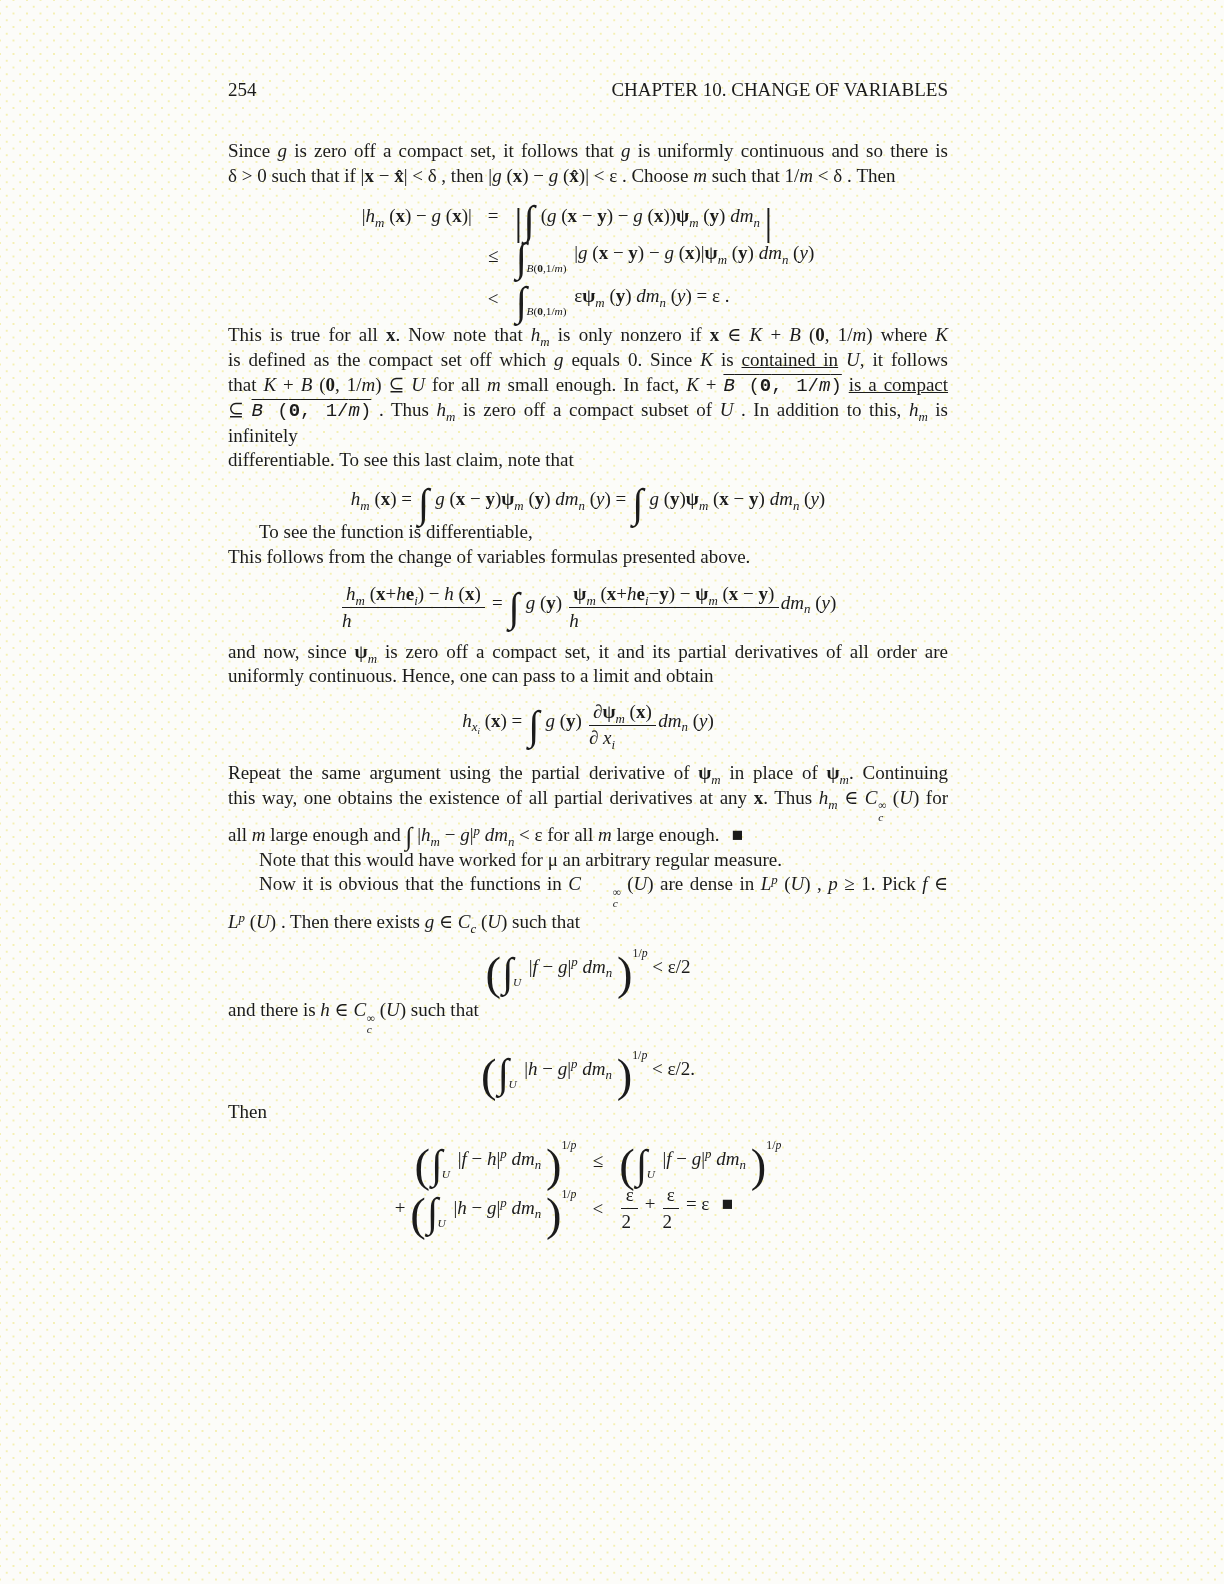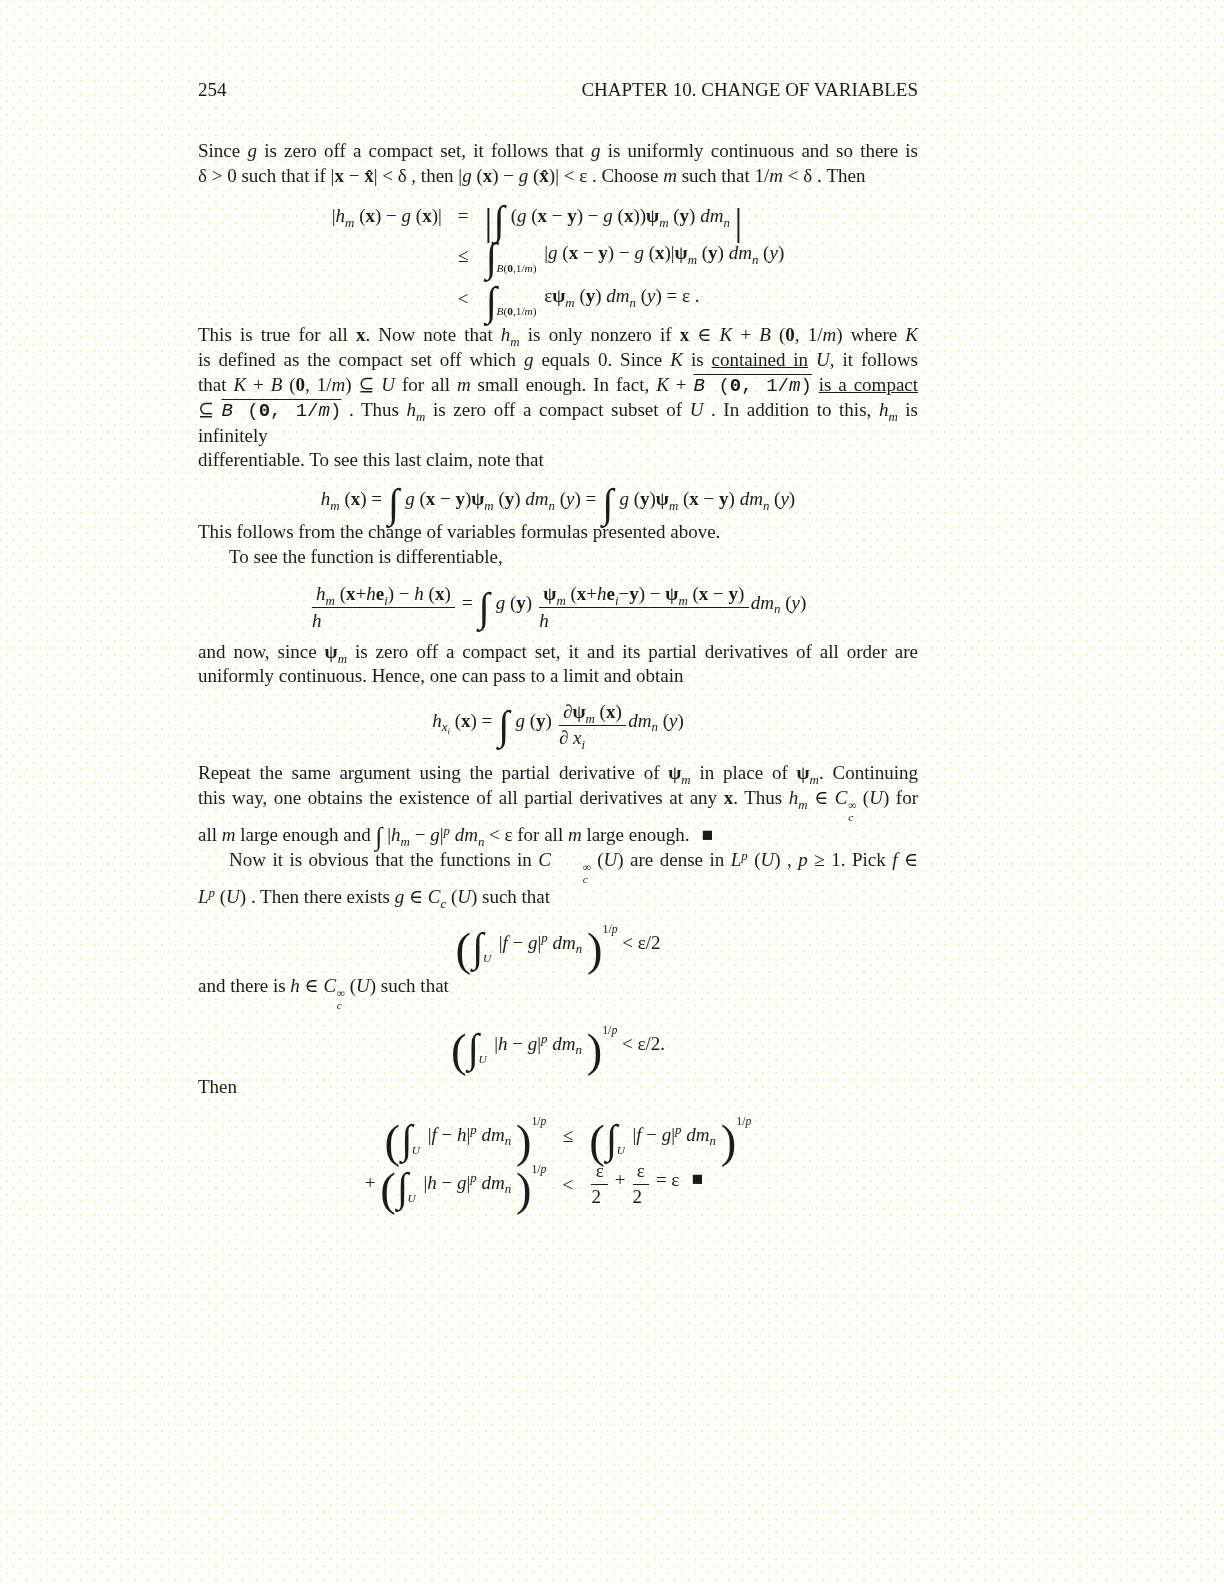"254" .content { left: 198px -> 228px }
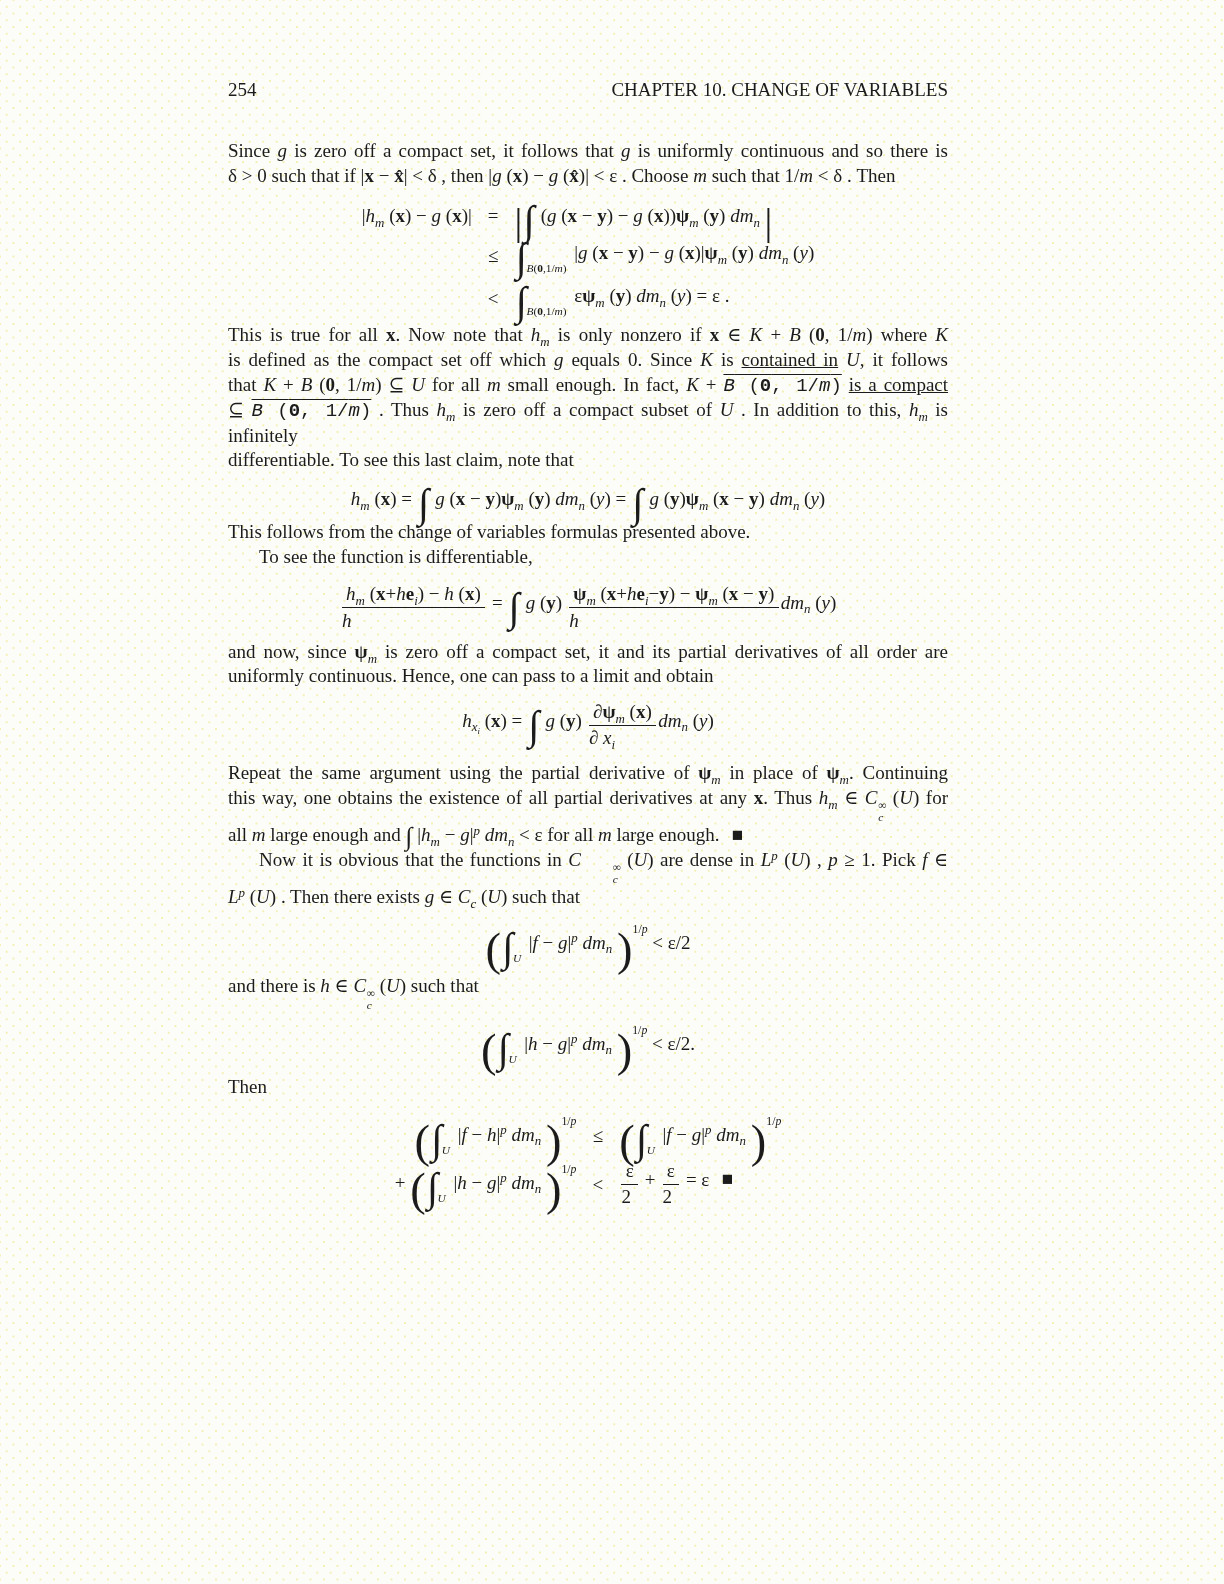"This follows from the change" div.line { order: before "To see the function is" -> after "To see the function is" }
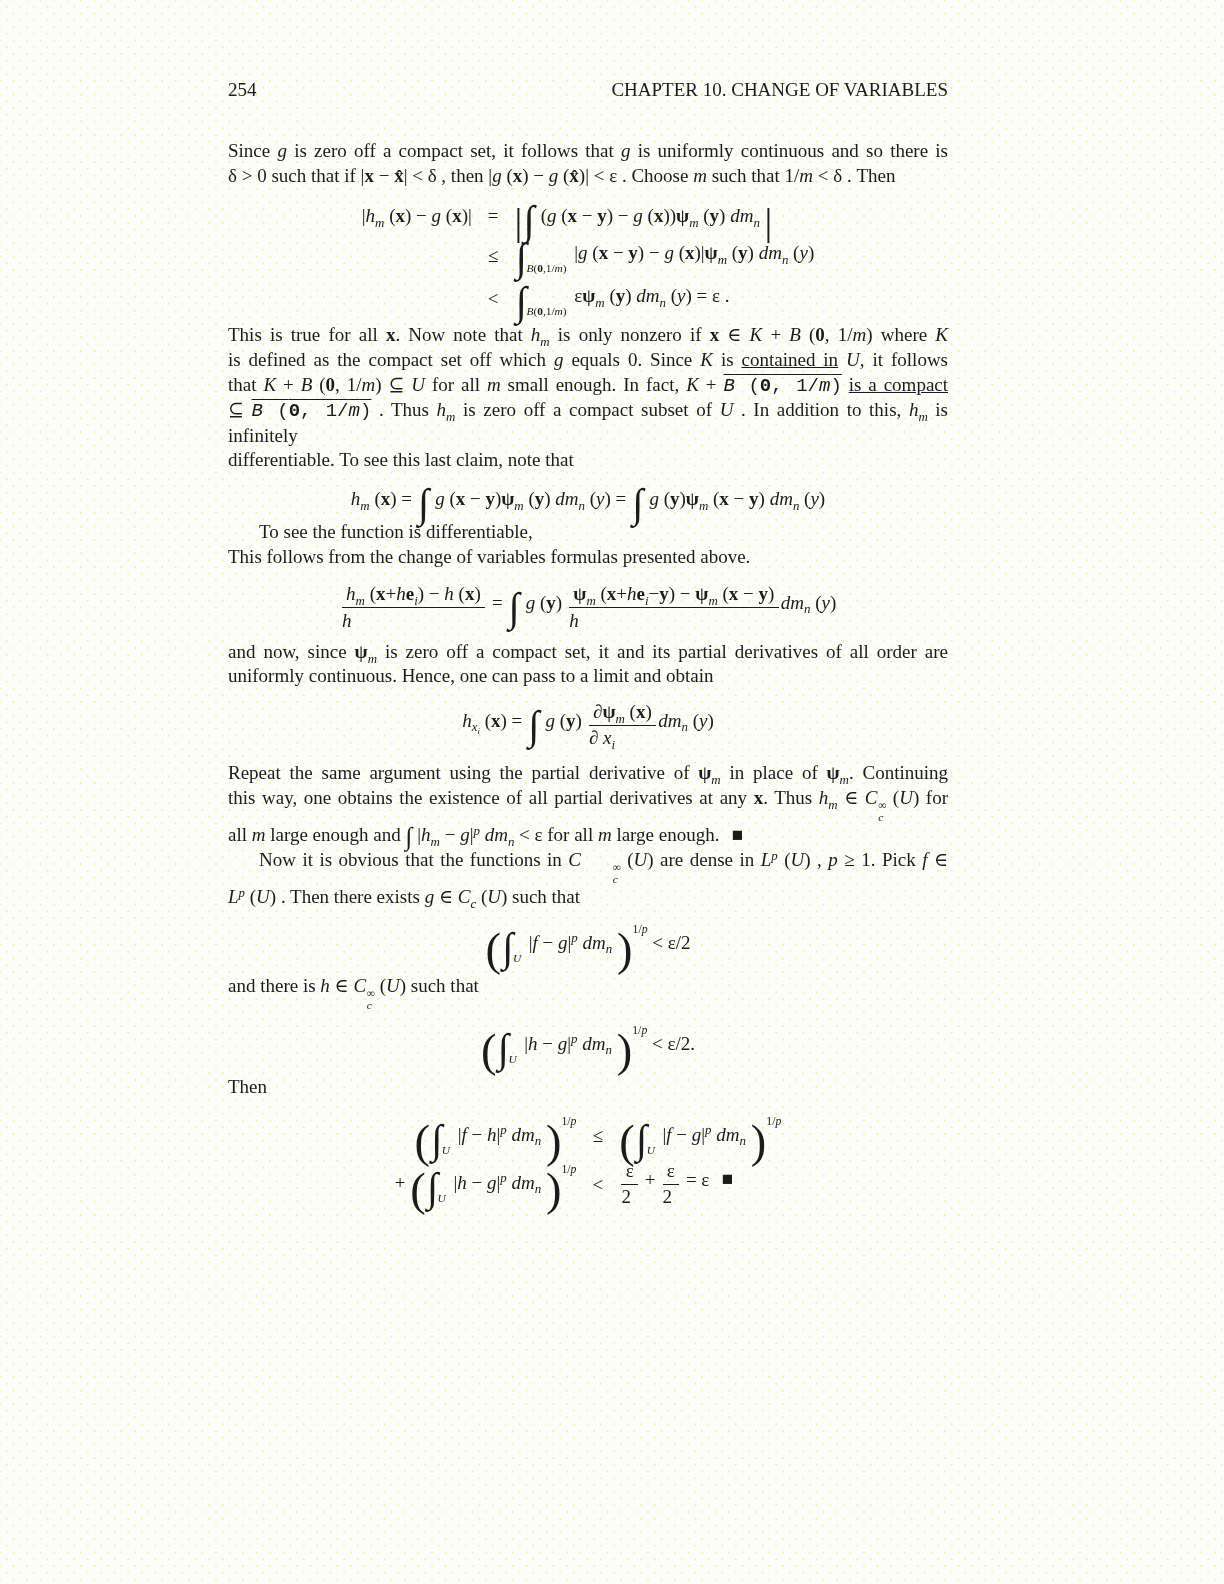"Note that this would have" div.para { html: none -> <div> <div>Note that this would have worked for μ an arbitrary regular measure.</div> </div> }
